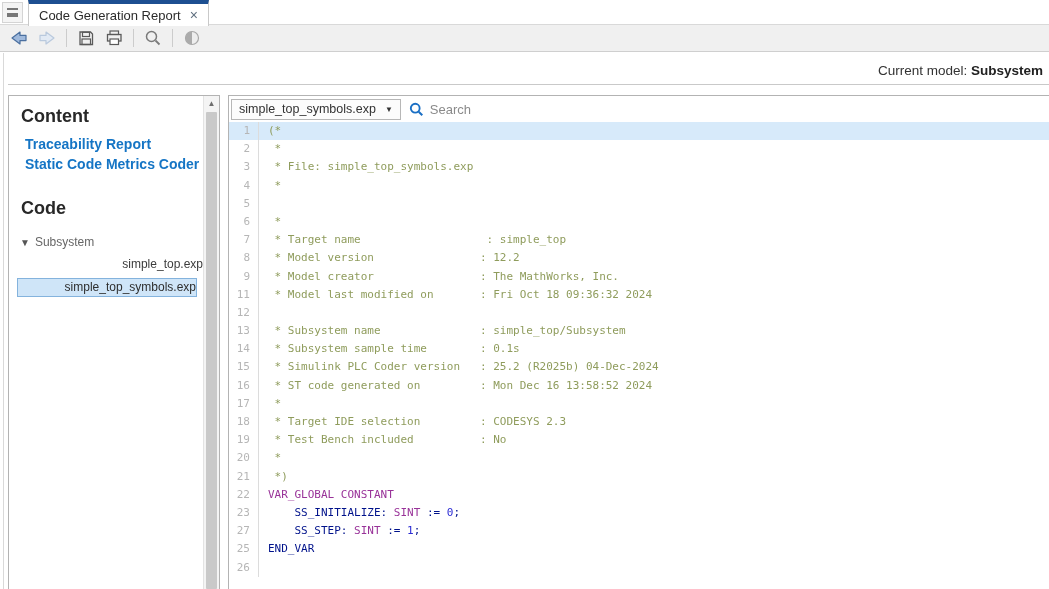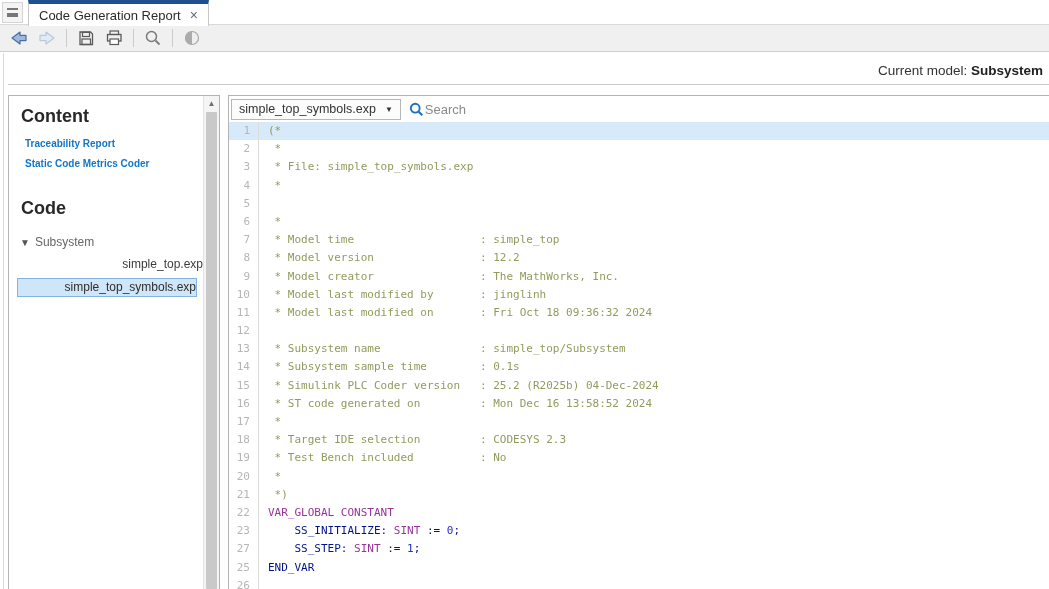"Search" .search-wrap { gap: none -> 5px }
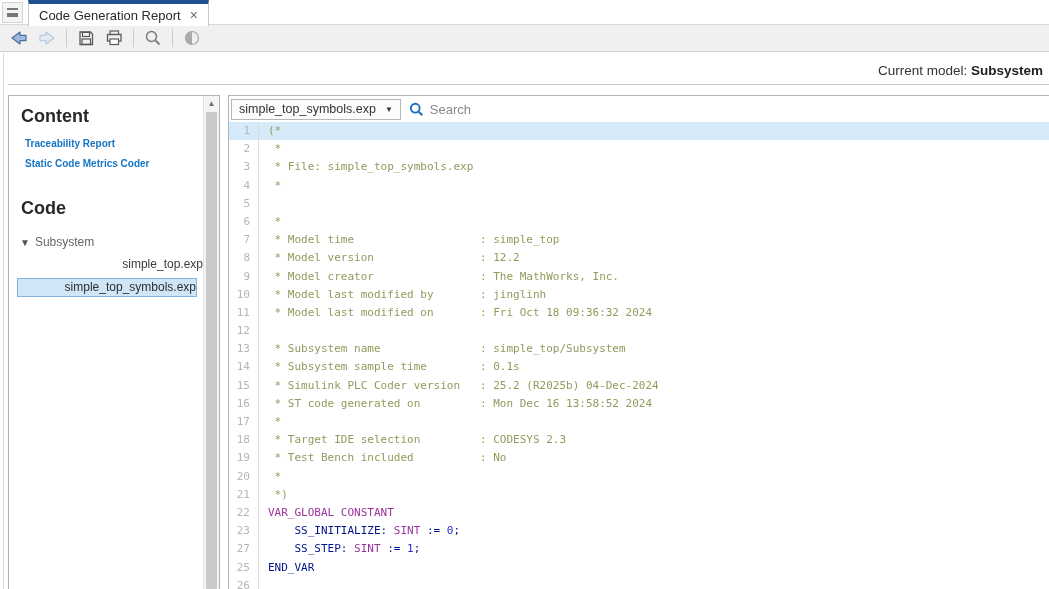"Traceability Report" .sb-link { font-size: 10px -> 14px }
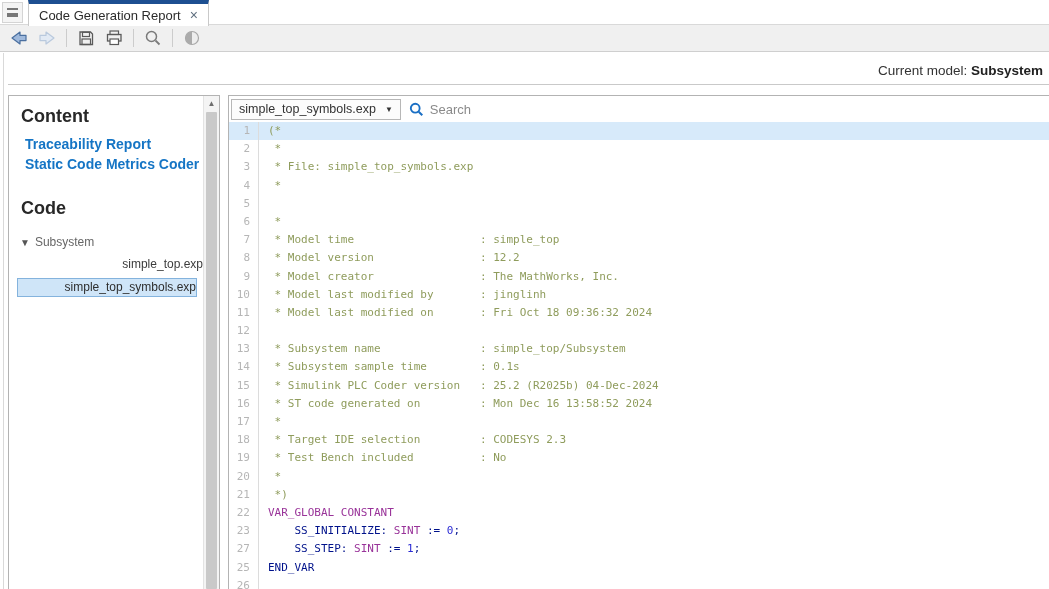"* Model time : simple_top" span.tok-comment { text: Model time -> Target name }
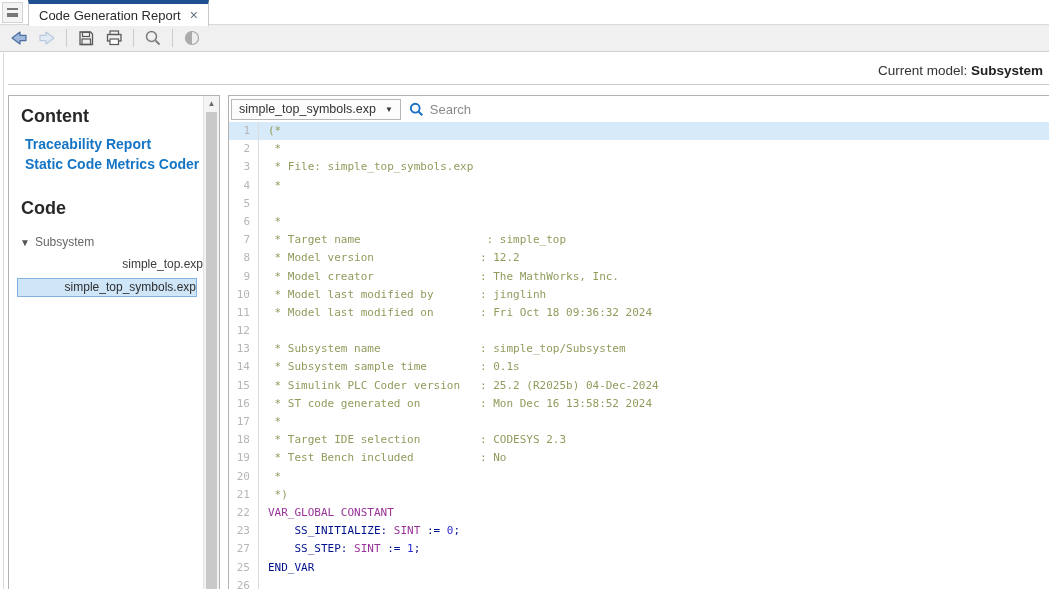"10" div.crow { html: <div> <span>10</span> <span><span> * Model last modified by : jinglinh</span></span> </div> -> none }
